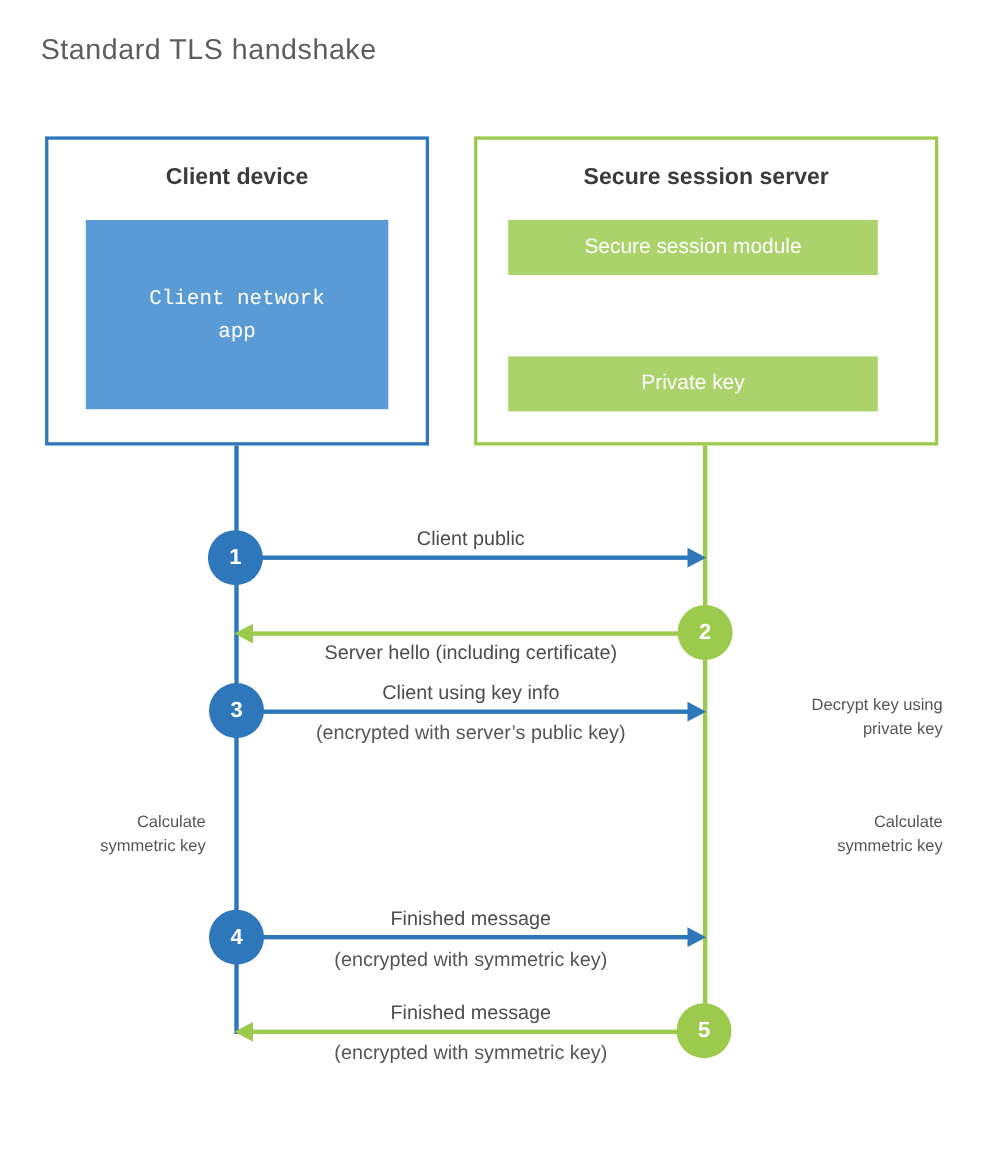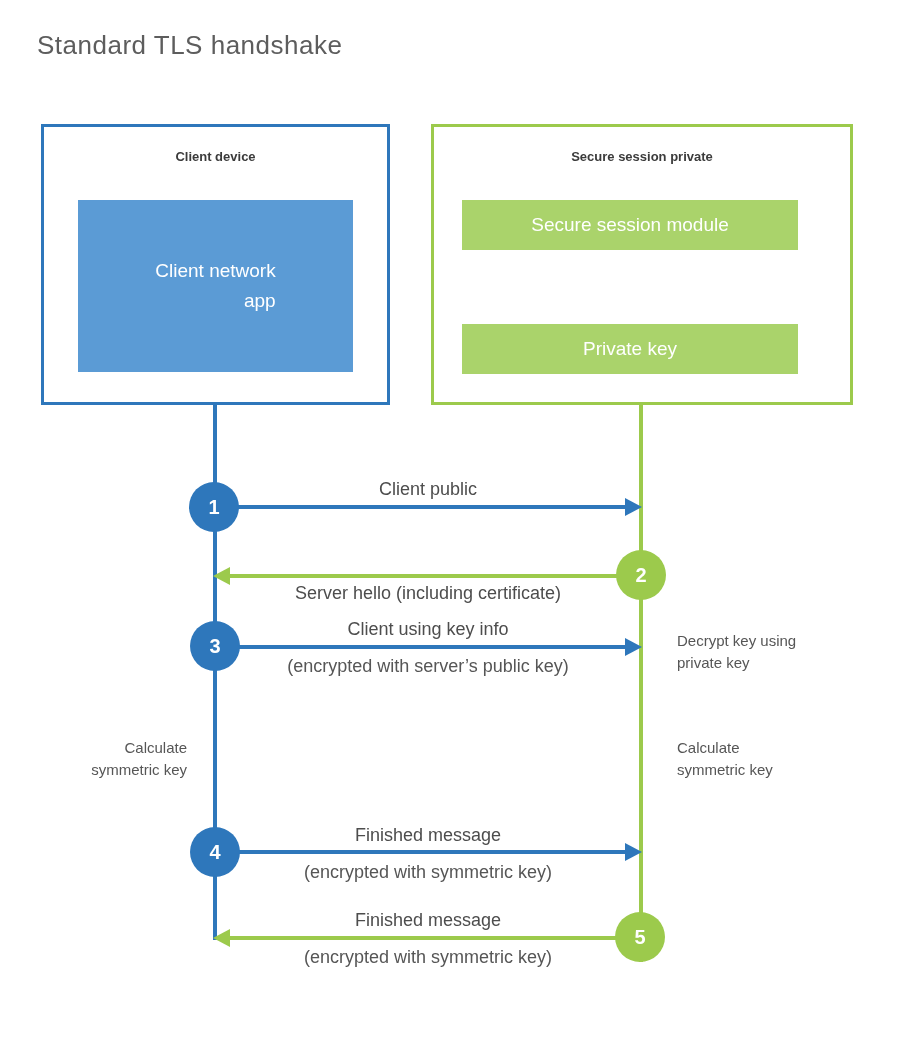"Client device" .devbox-title { font-size: 13px -> 21px }
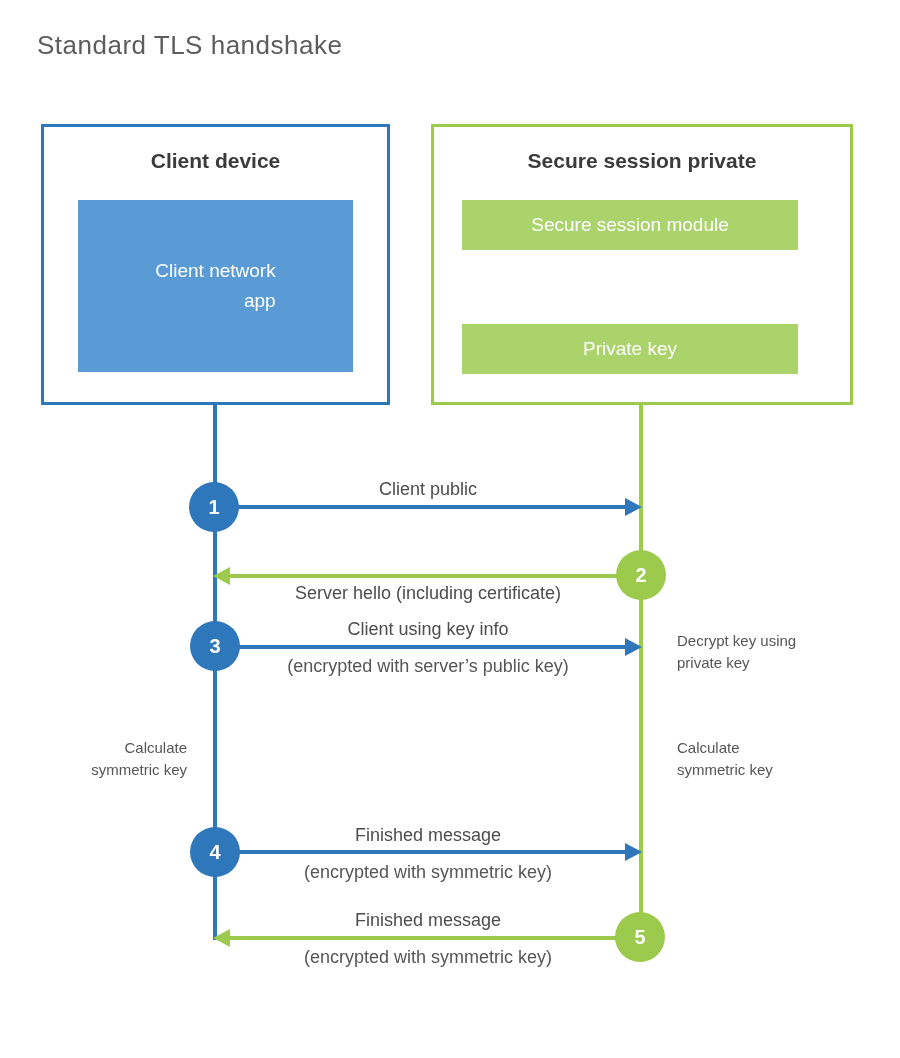"Secure session private" div.devbox-title { text: private -> server }
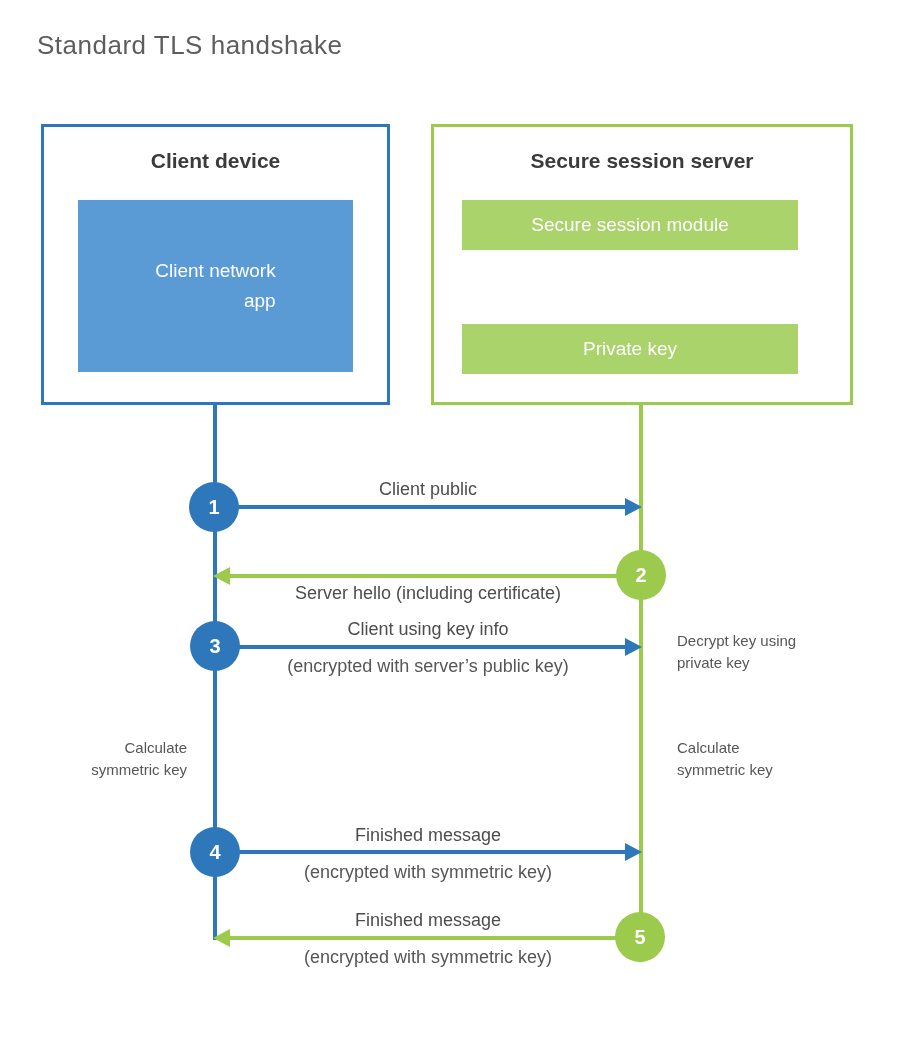"Client network" .appbox { font-family: none -> Liberation Mono, monospace; text-align: right -> center }
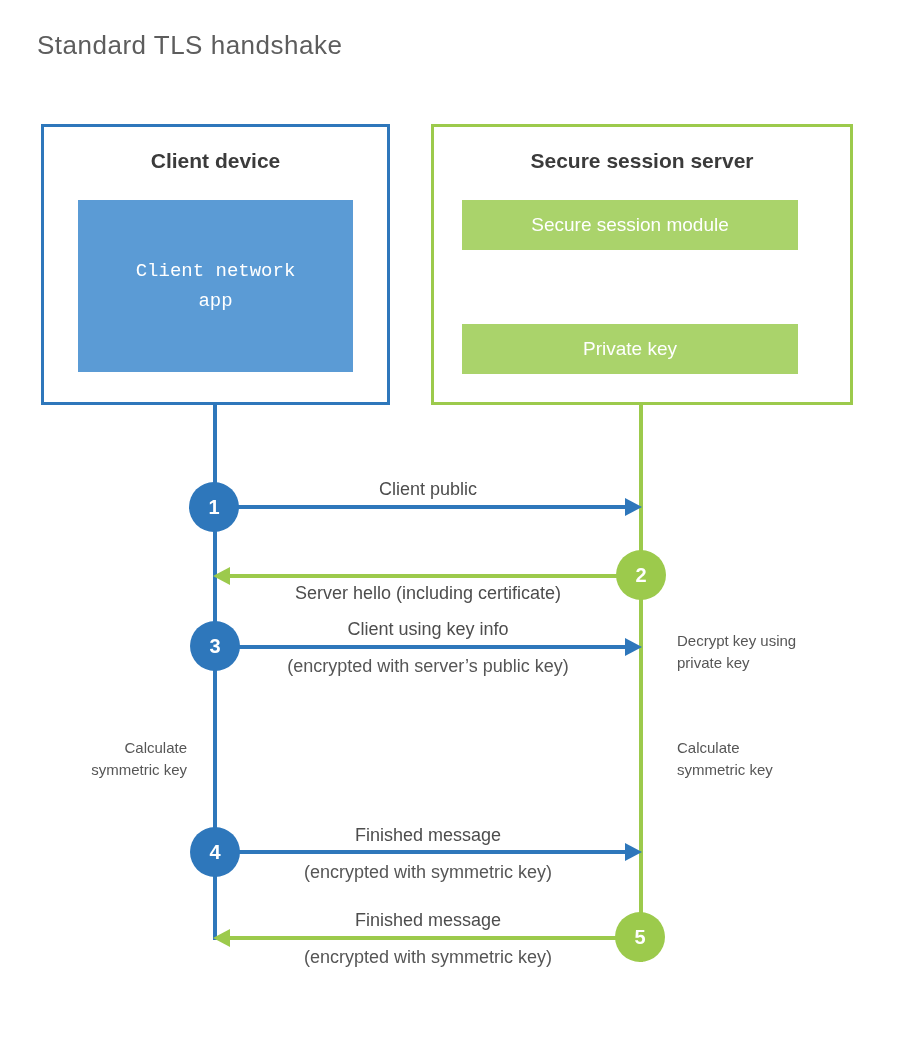"Decrypt key using" .note.rightcol { text-align: left -> right }
